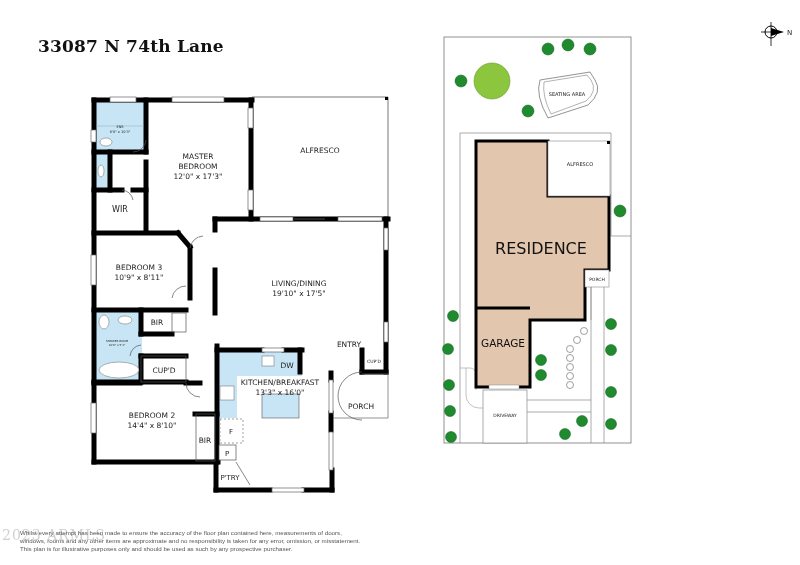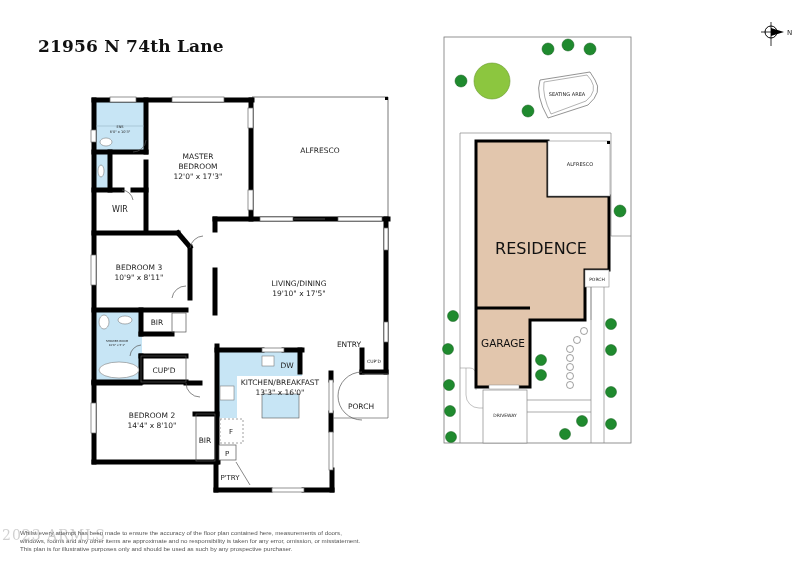"21956 N 74th Lane" div.title { text: 21956 -> 33087 }
